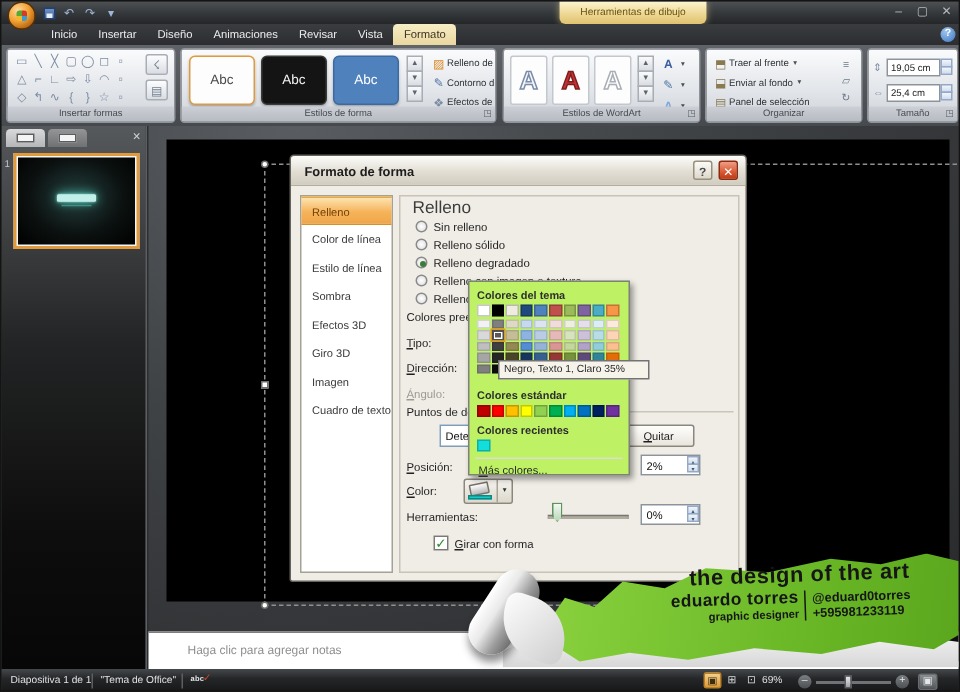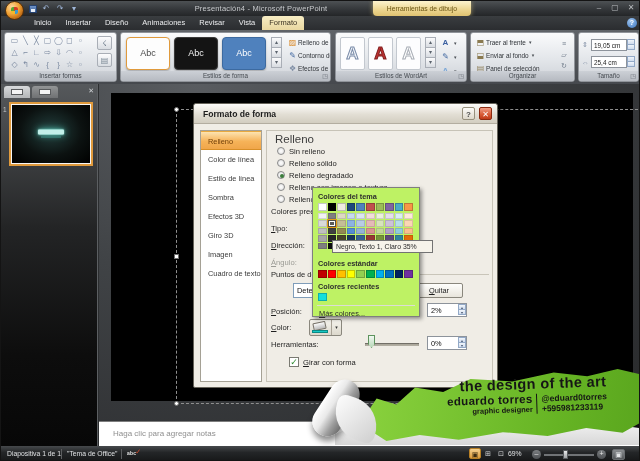"Presentación4 - Microsoft PowerPoint" div { html: <div>Presentación4 - Microsoft PowerPoint</div> -> none }
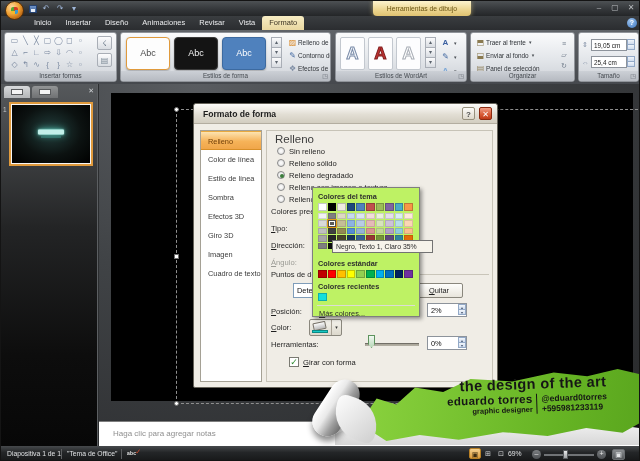"Haga clic para agregar notas" #notes-text { left: 14px -> 26px }
